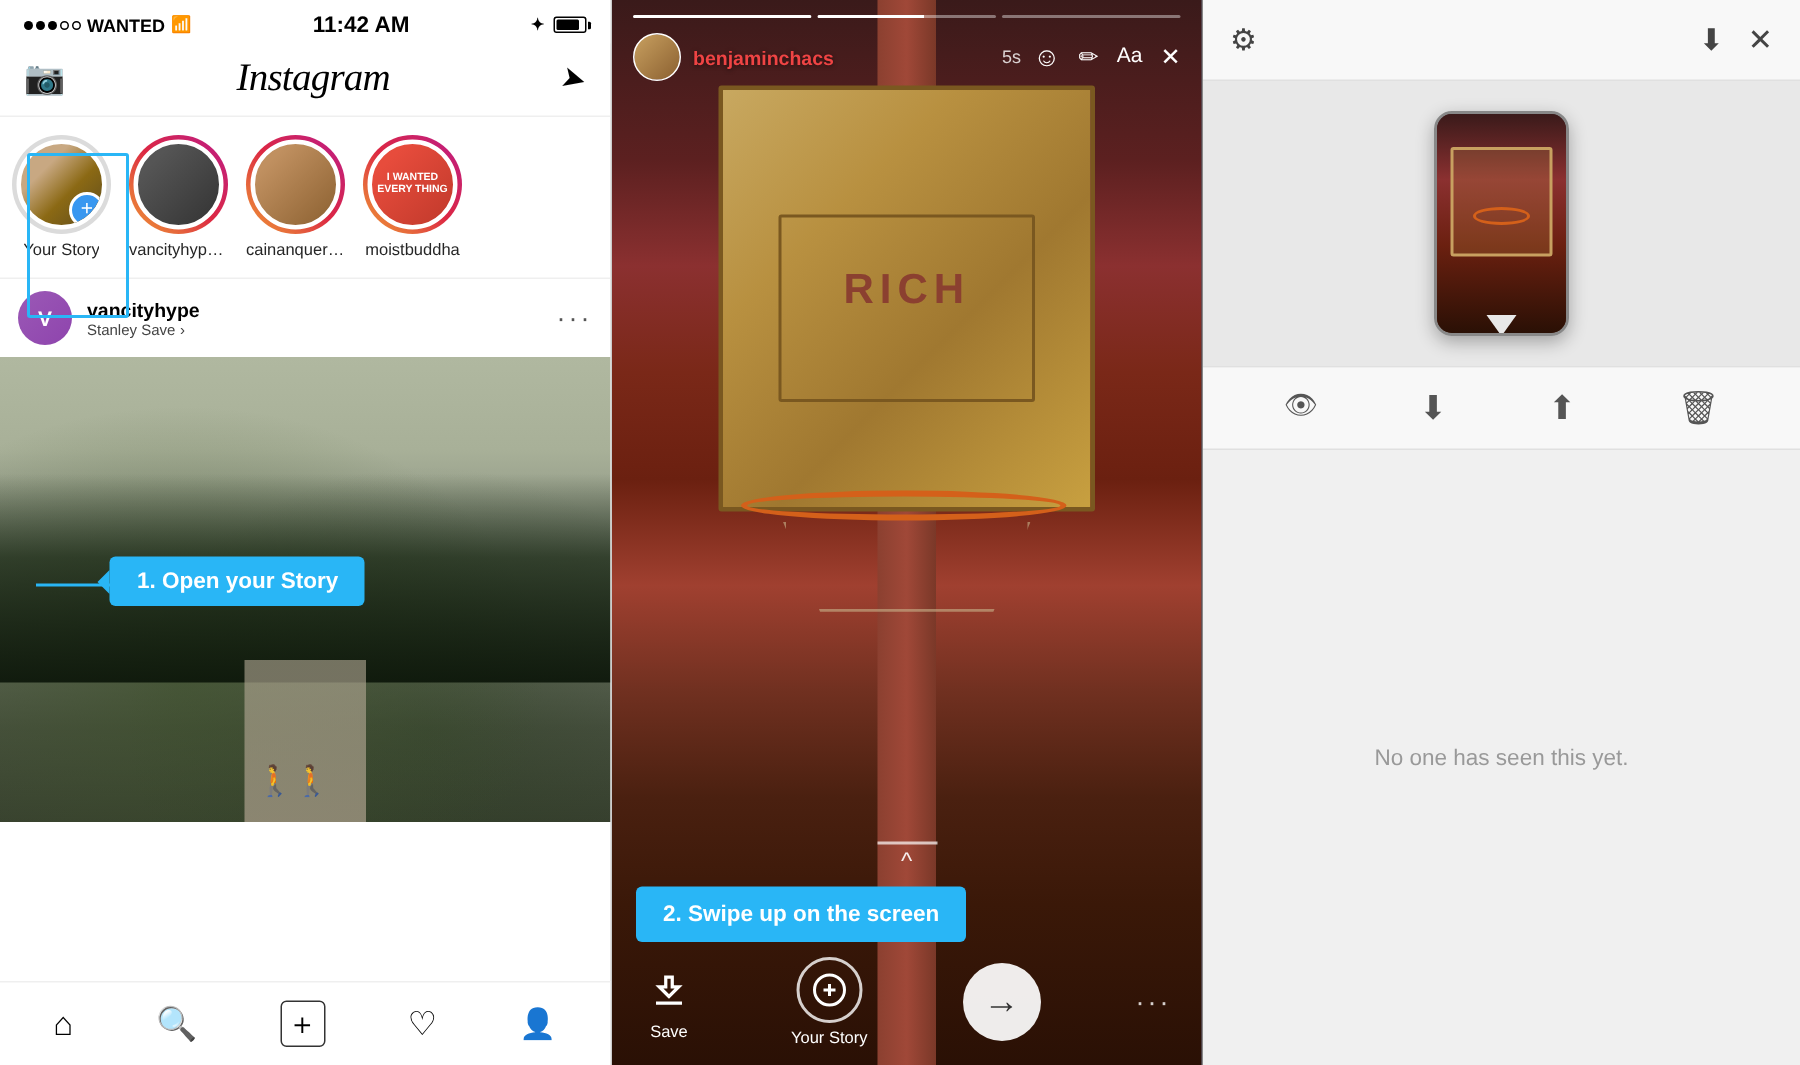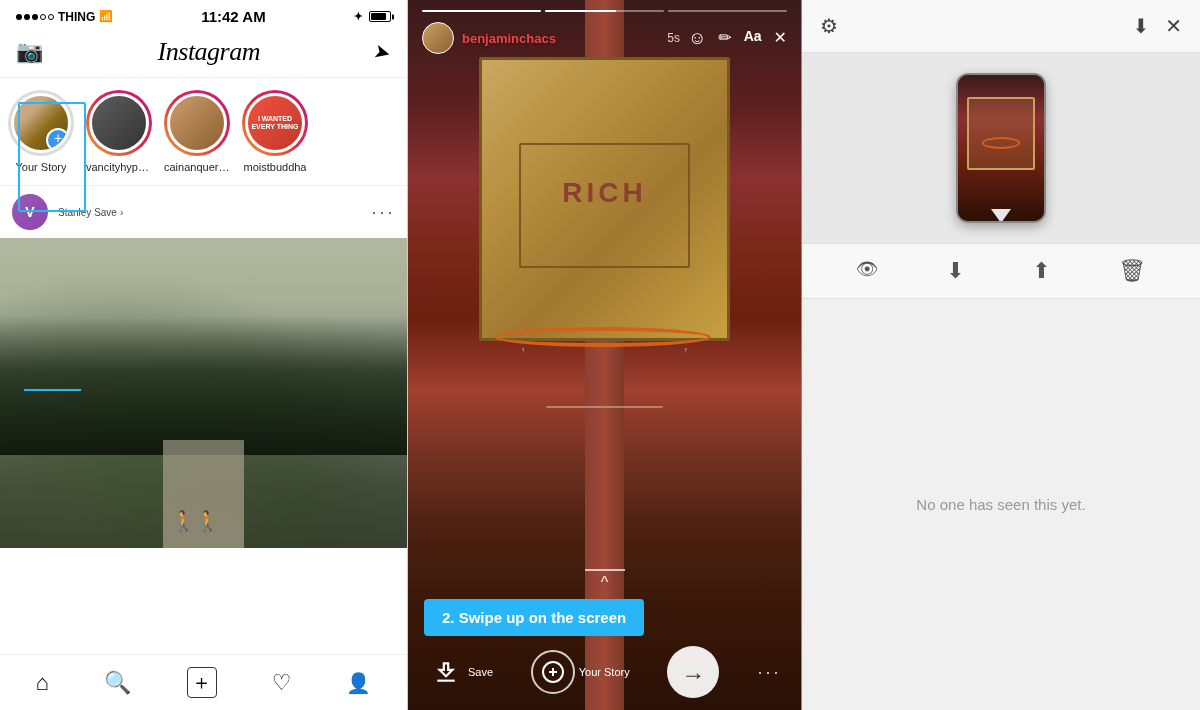"THING" span.carrier { text: THING -> WANTED }
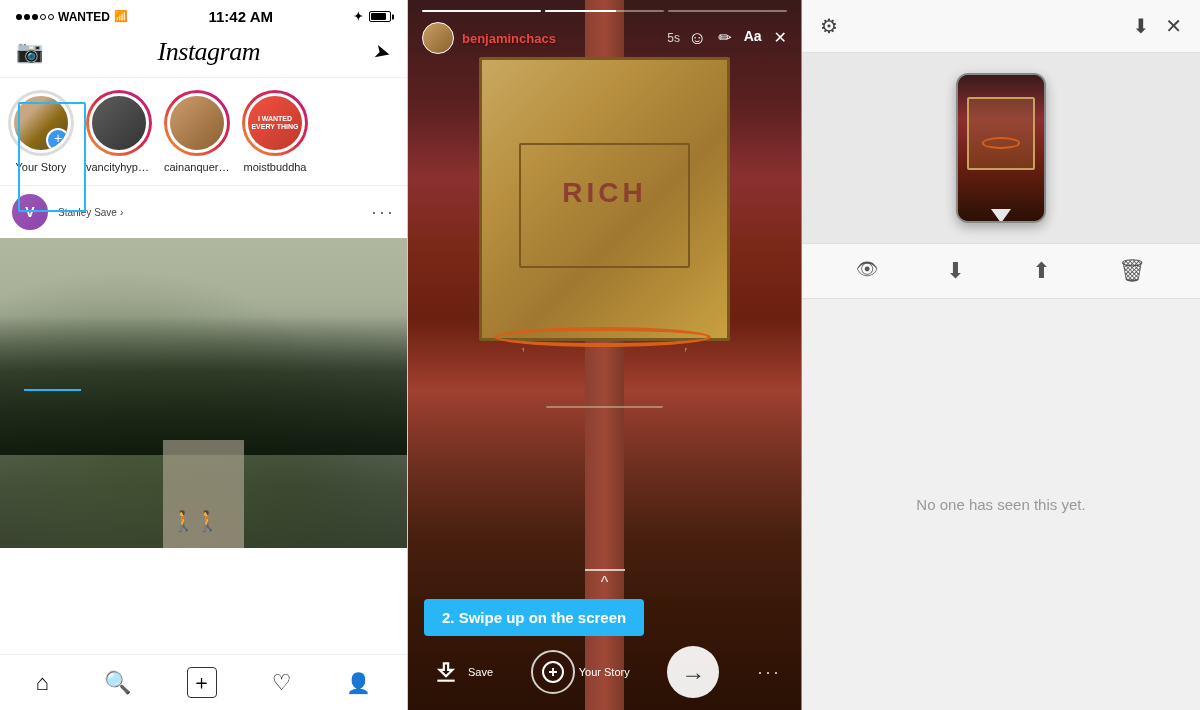"Aa" span.story-icon { font-weight: 700 -> 400 }
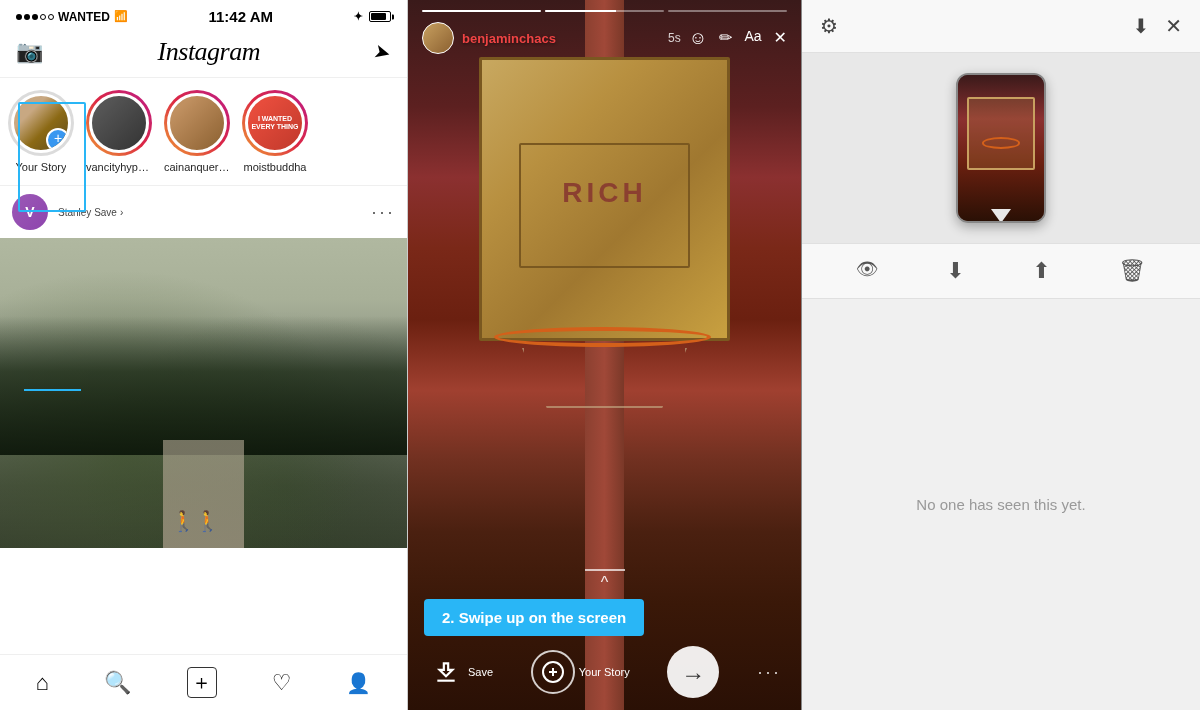"vancityhype" div.post-username { html: none -> <div>vancityhype</div> }
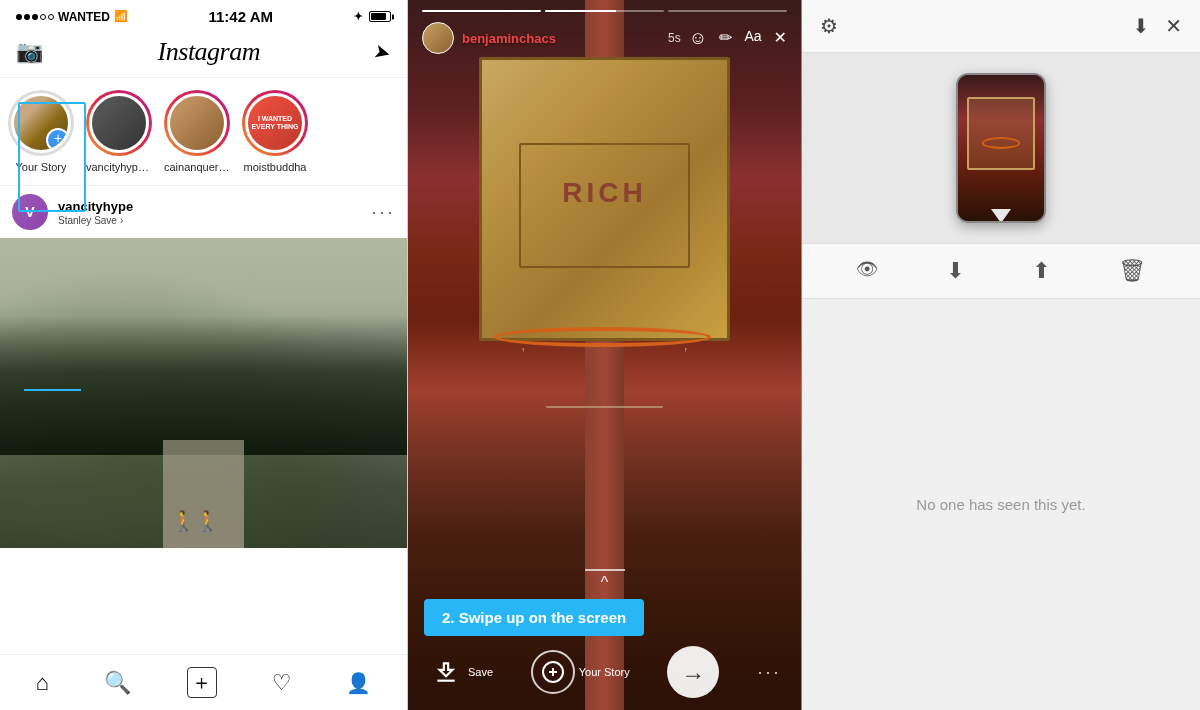"1. Open your Story" div.callout-box { html: none -> <div> <div></div> <span>1. Open your Story</span> </div> }
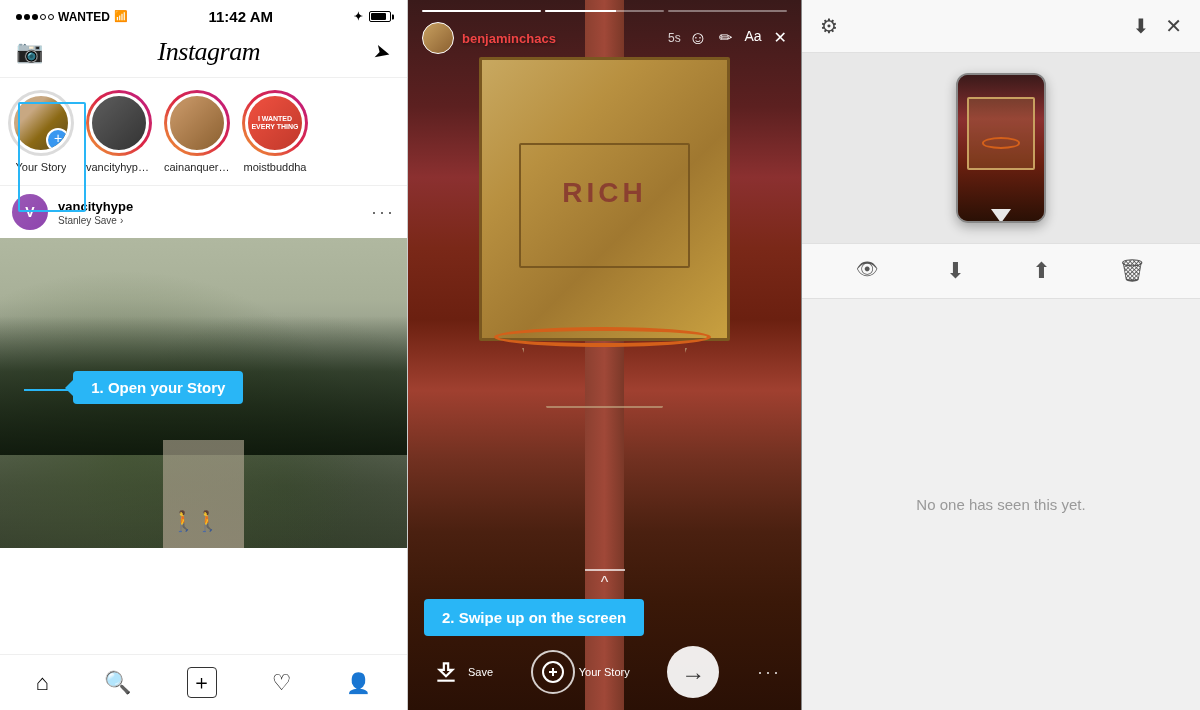"Save" .story-action-item { flex-direction: row -> column }
